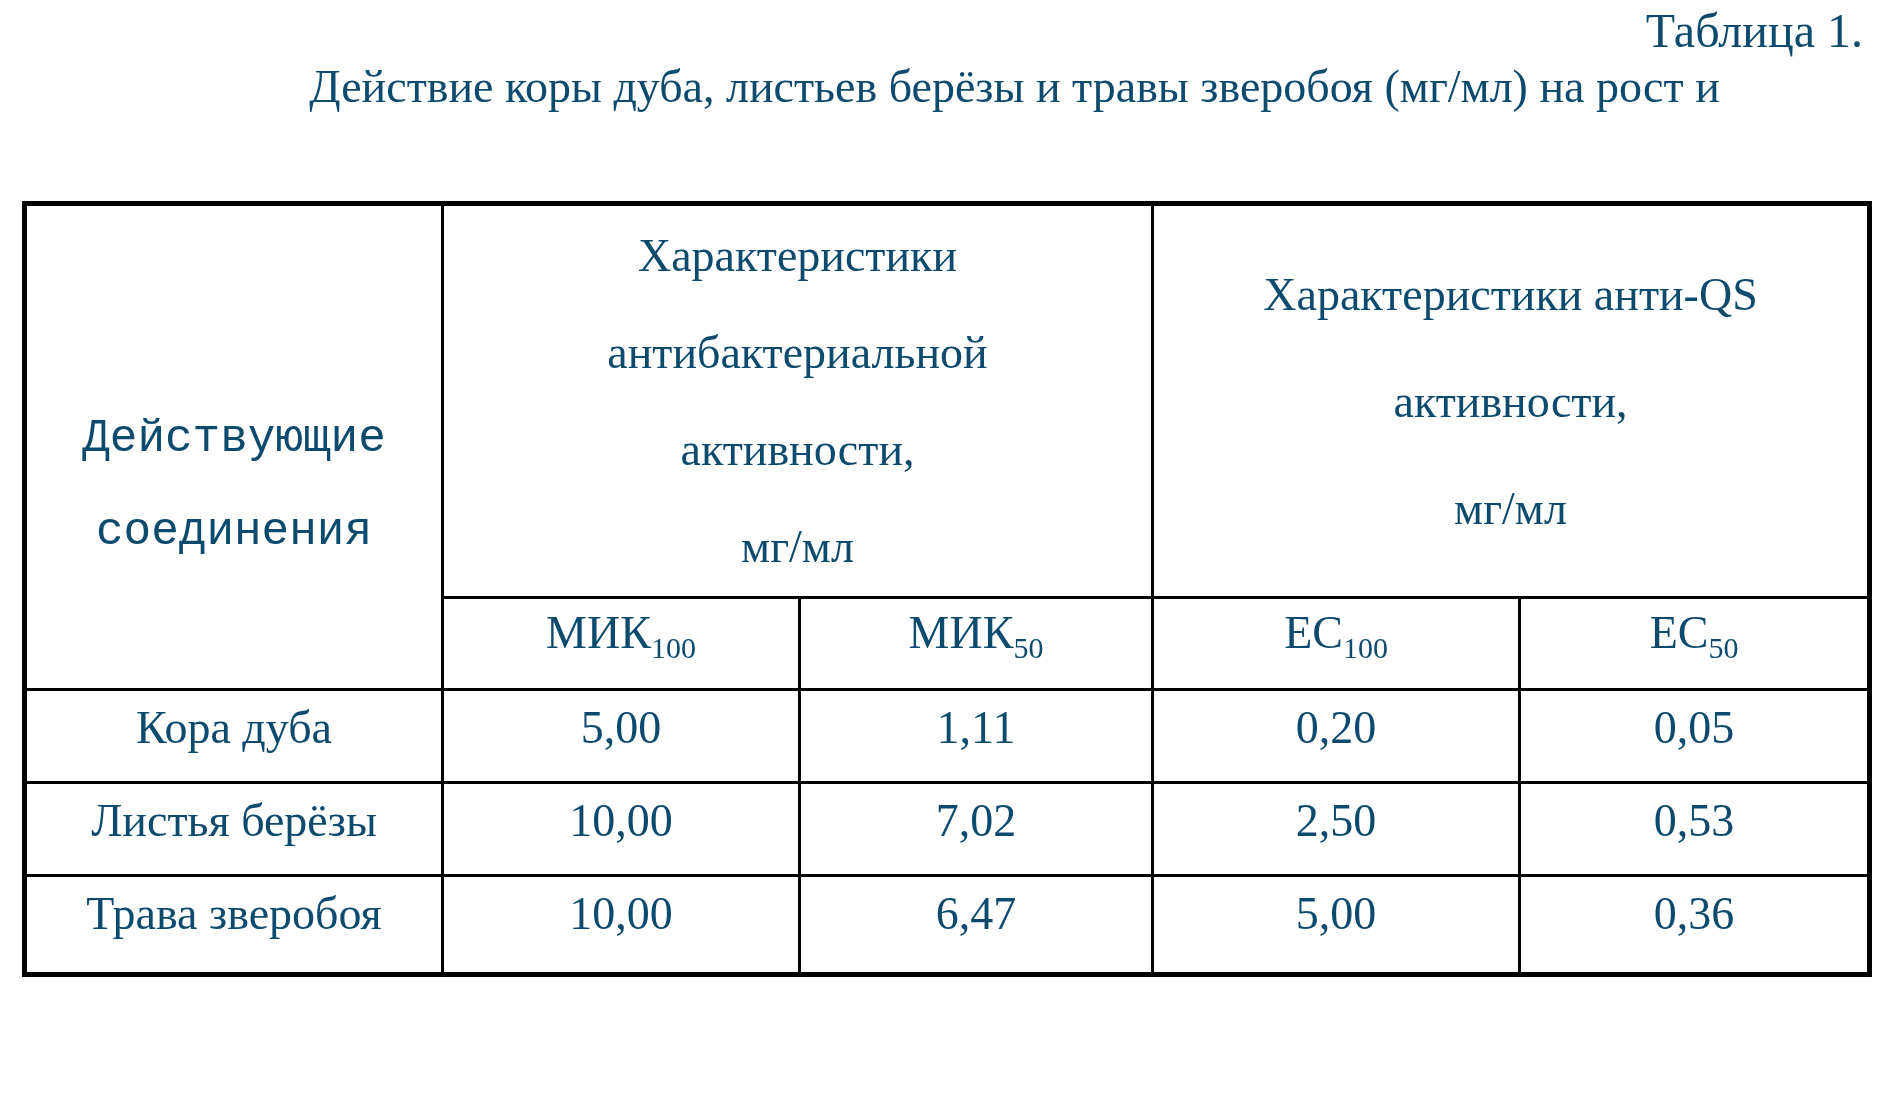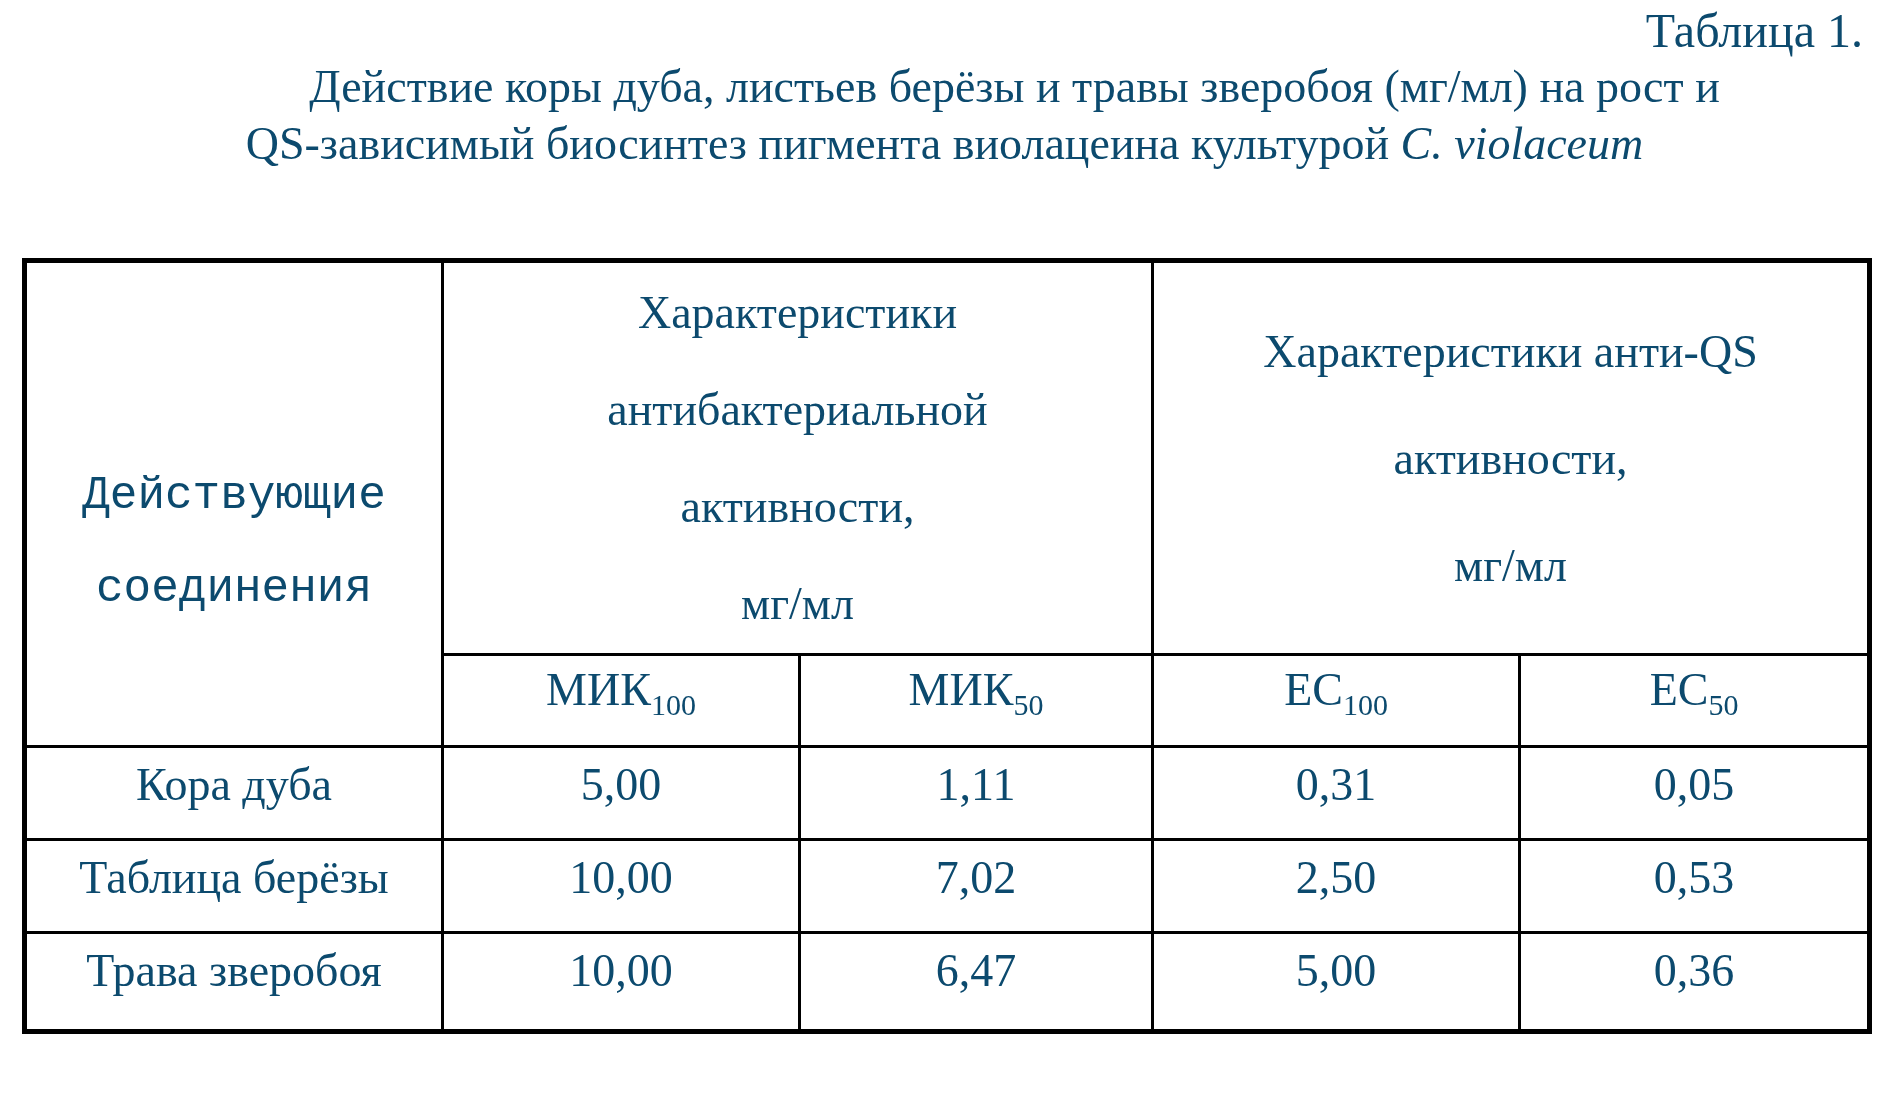"QS-зависимый биосинтез пигмента" div.cap-line { html: <div> <span>QS-зависимый биосинтез пигмента виолацеина культурой </span><span>C. violaceum</span> </div> -> none }
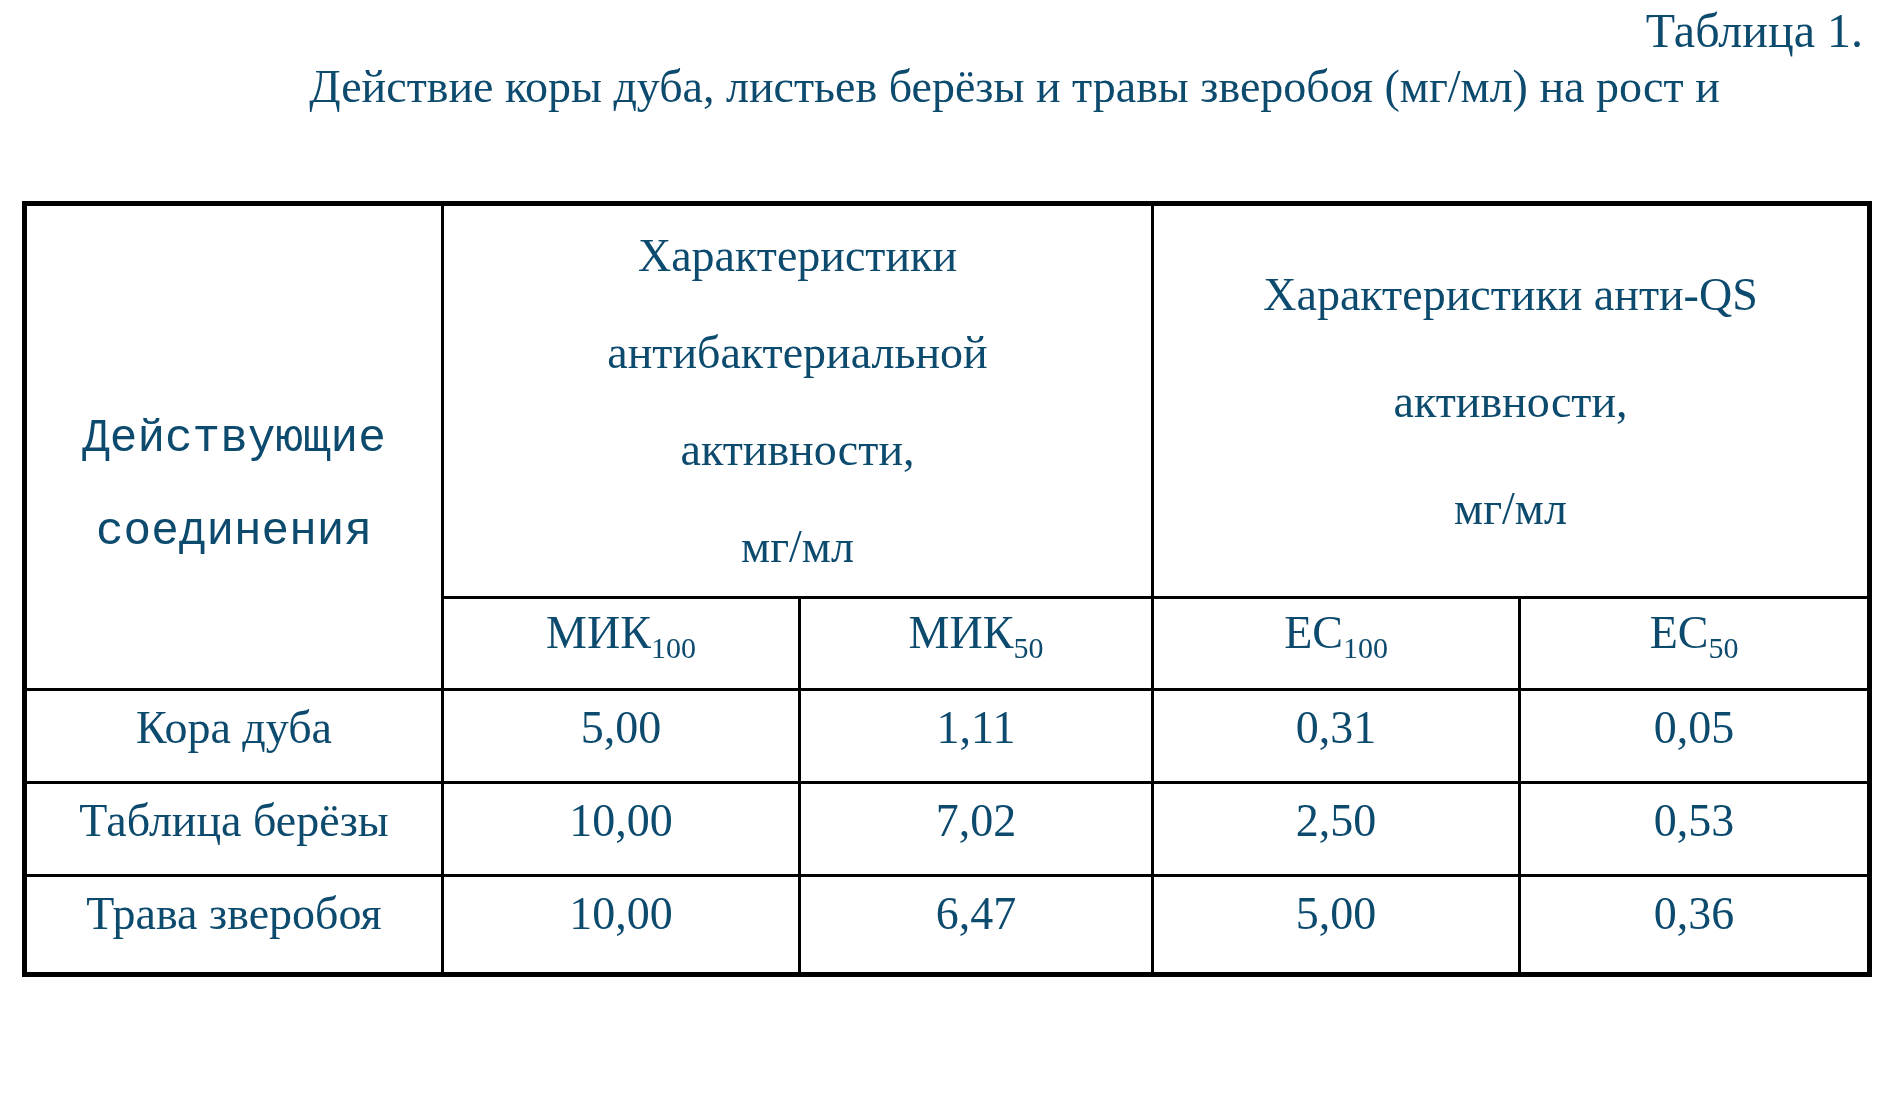"0,31" td { text: 0,31 -> 0,20 }
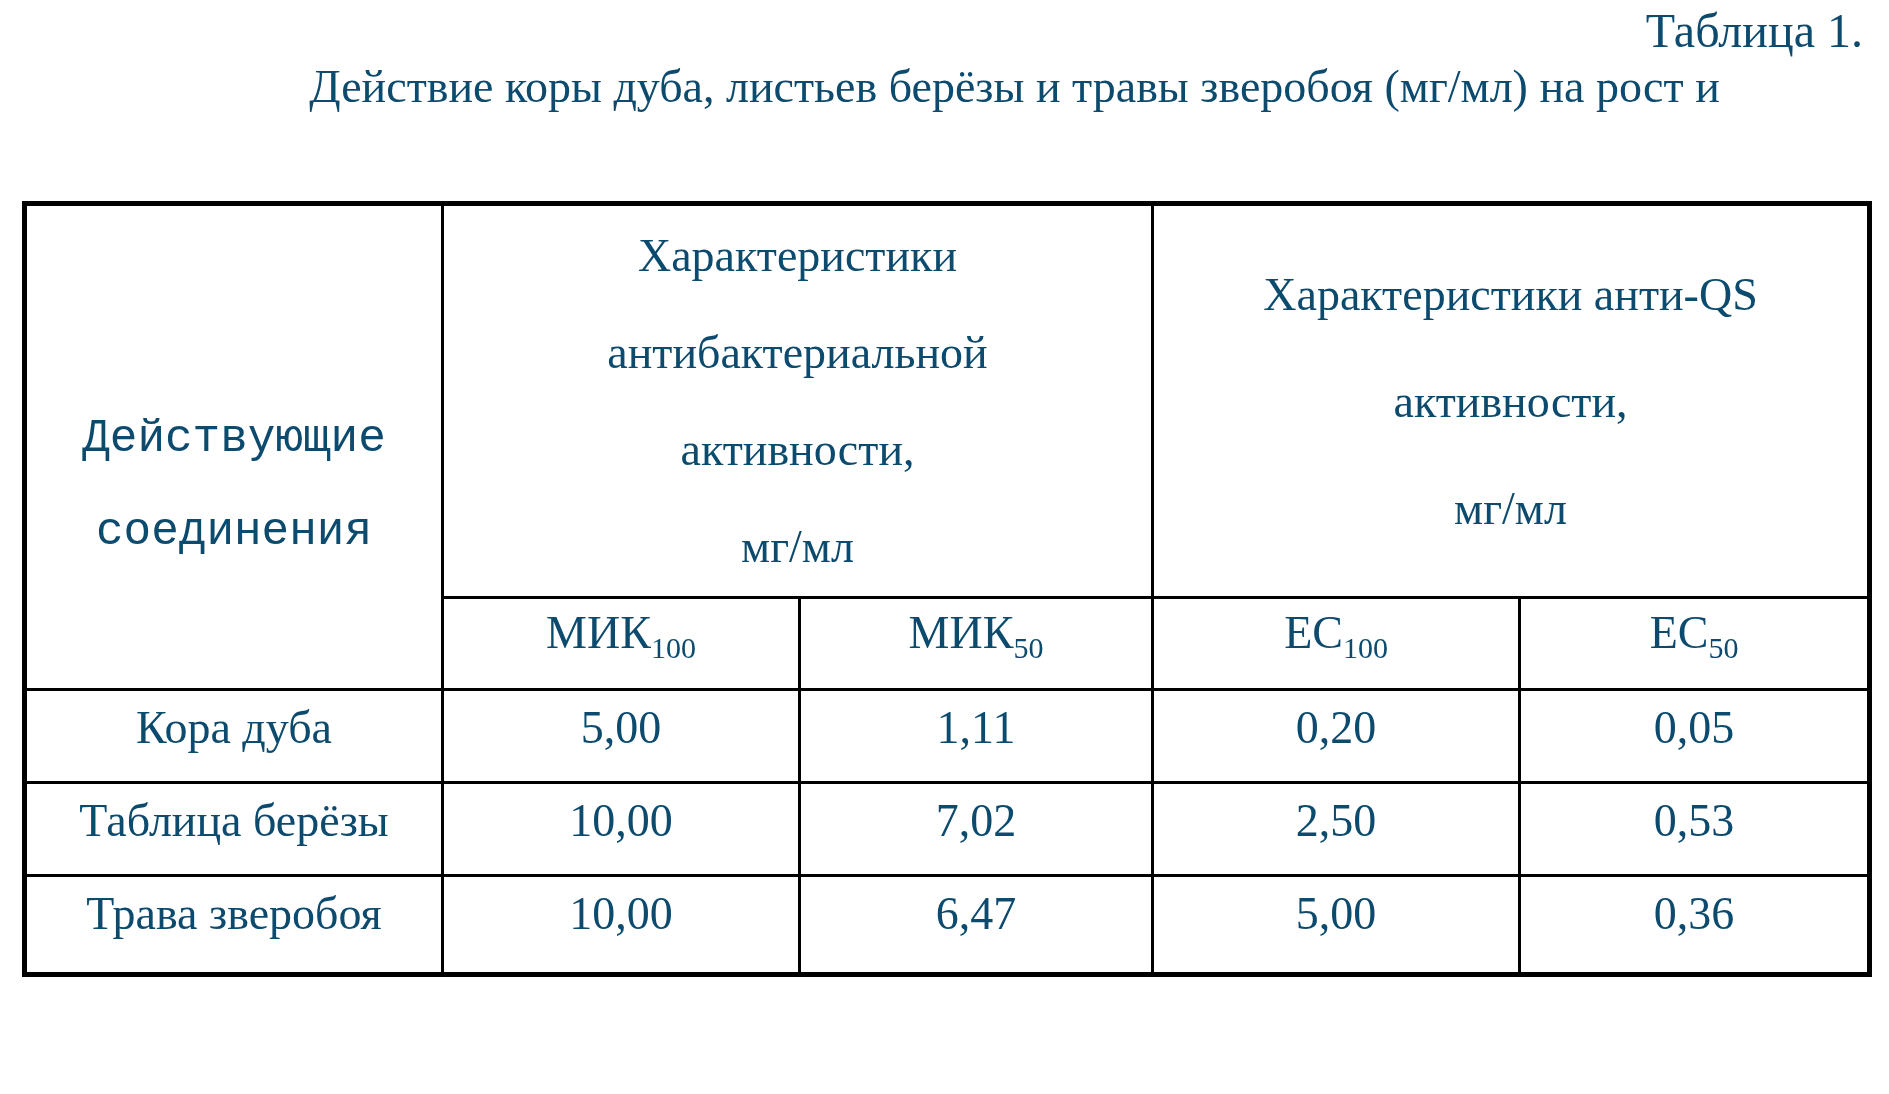"Таблица берёзы" td { text: Таблица -> Листья }
